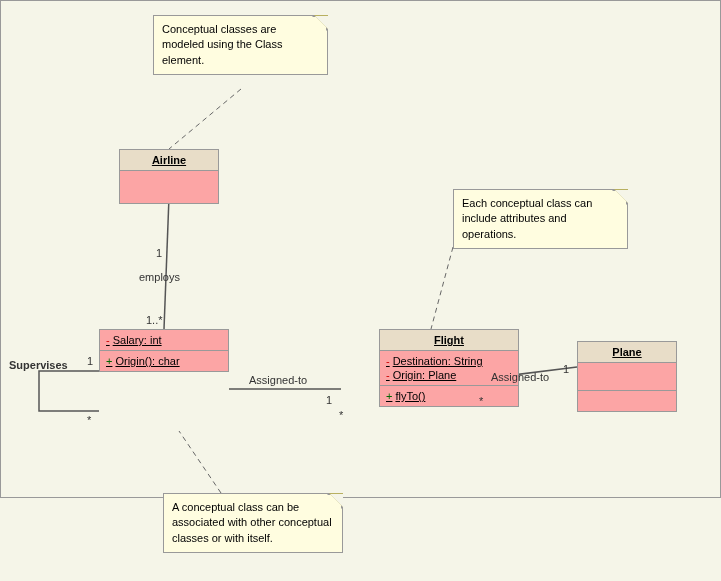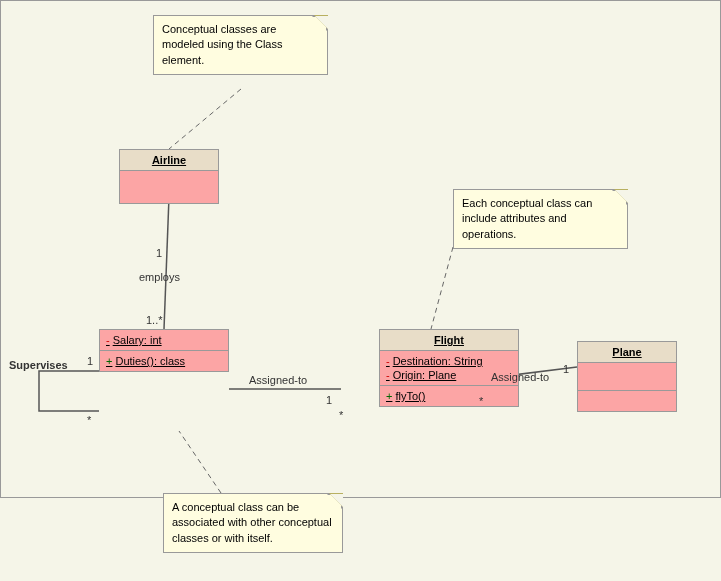"Duties(): class" span { text: Duties(): class -> Origin(): char }
